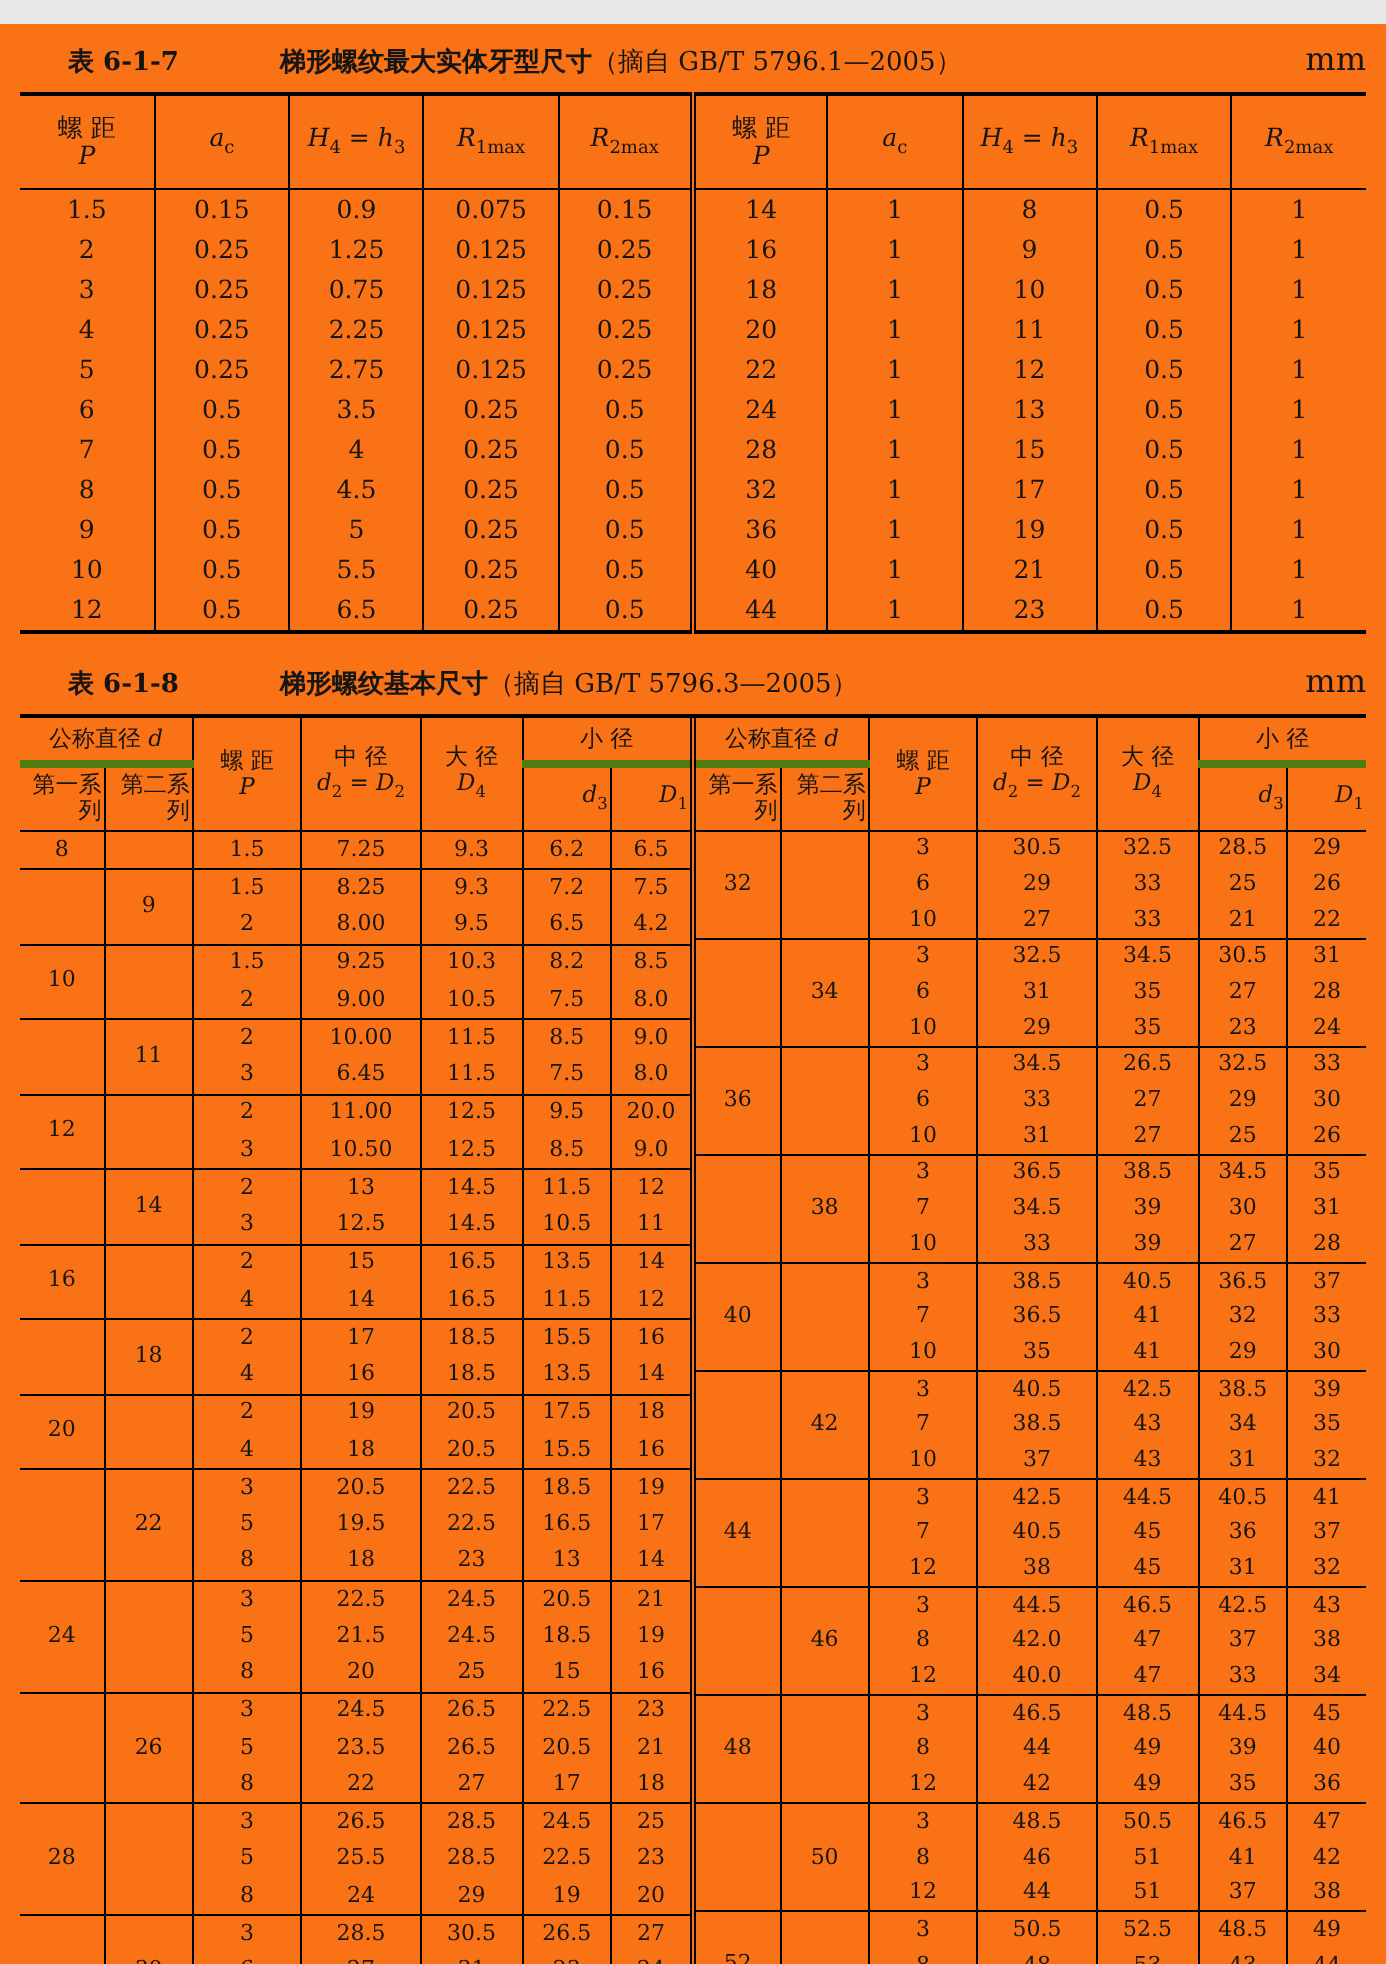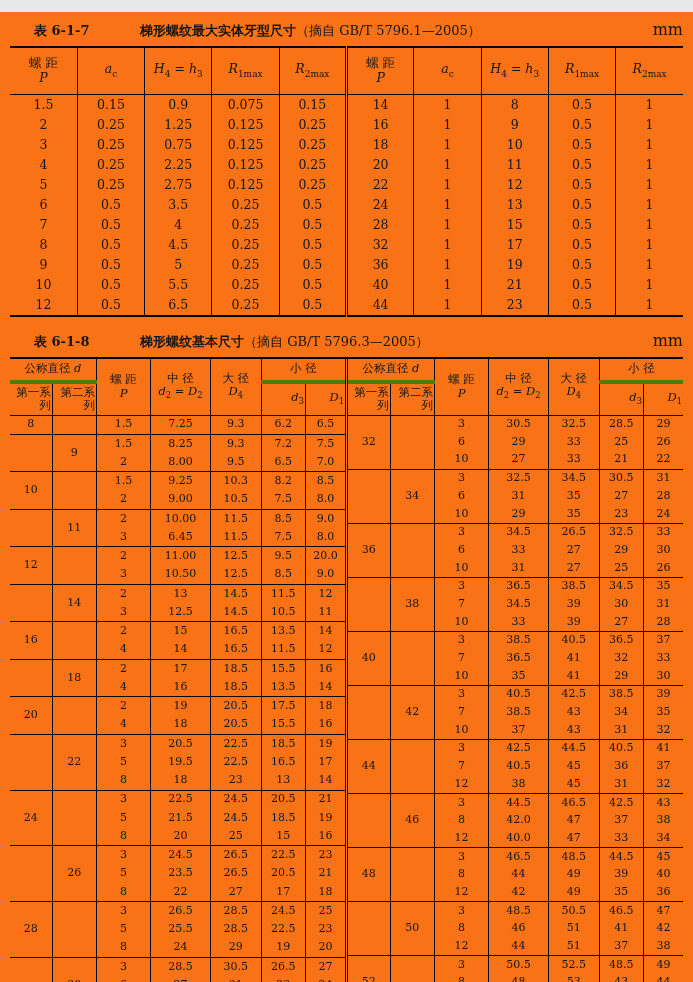"7.0" td { text: 7.0 -> 4.2 }
